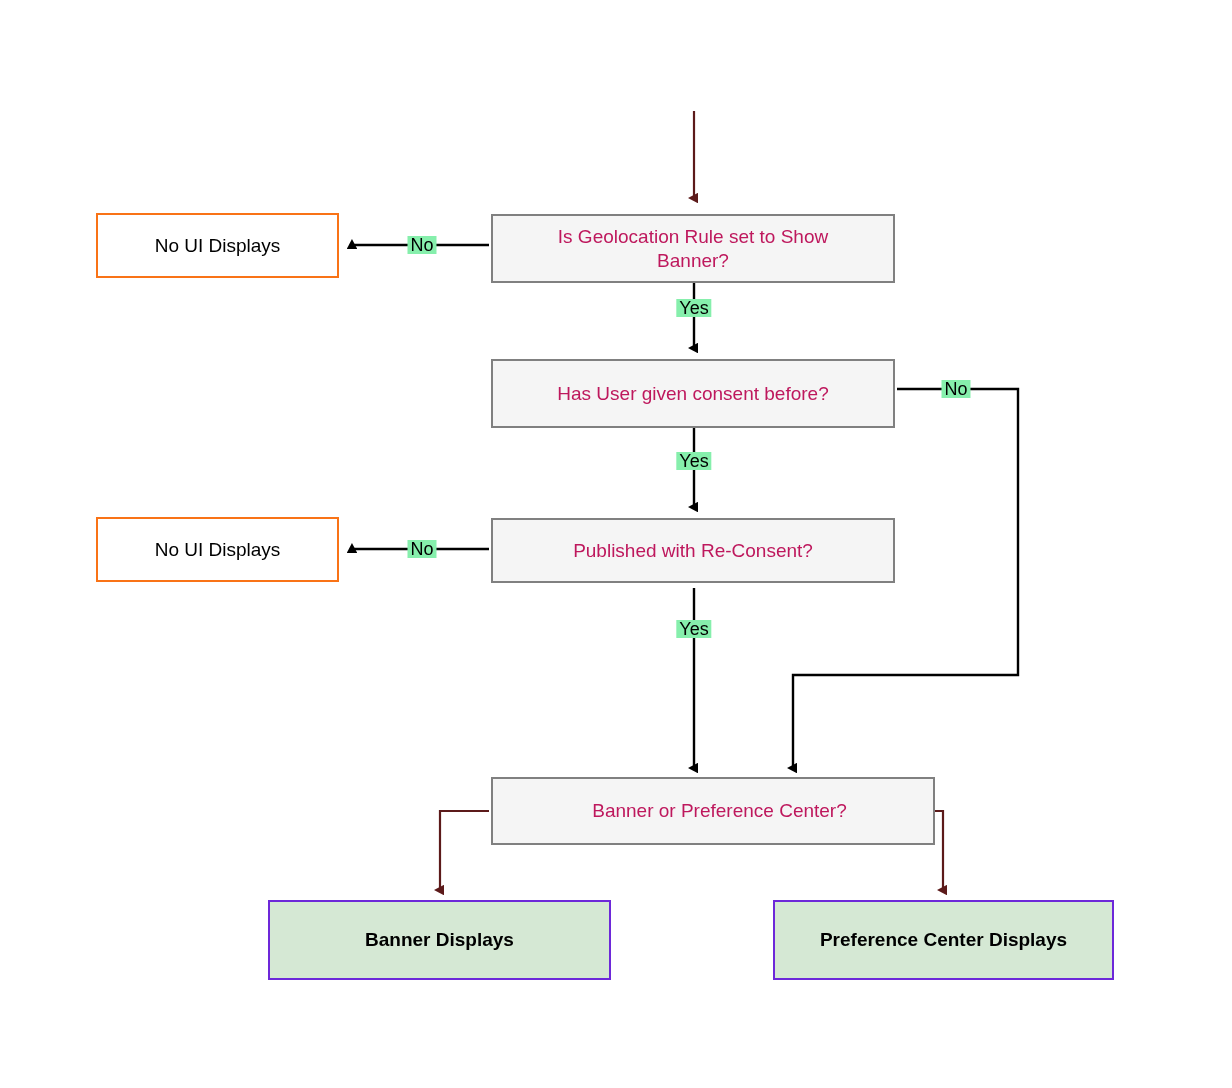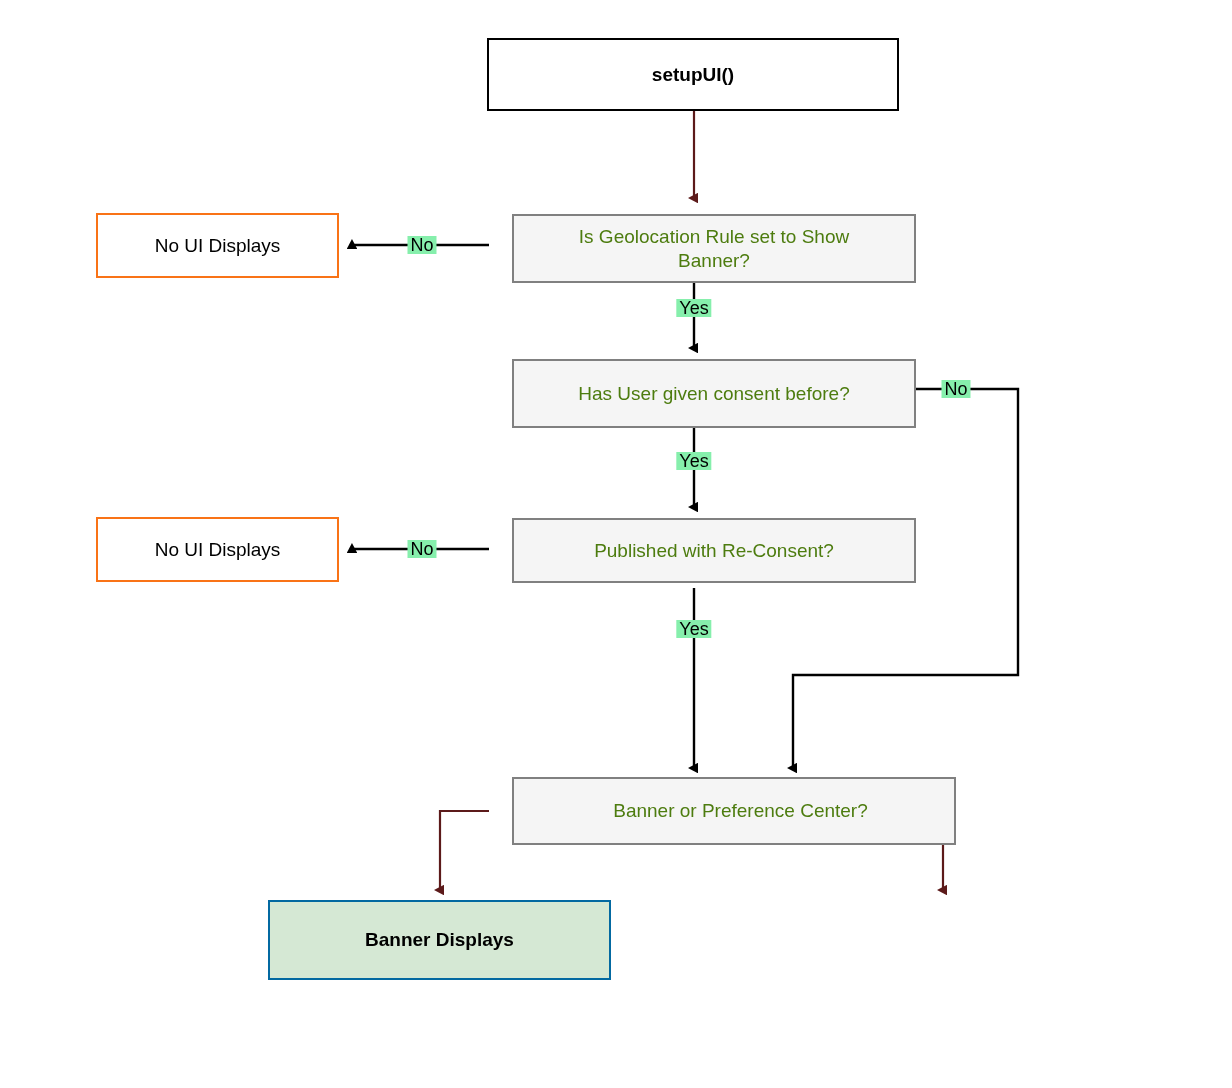"setupUI()" div.node { html: <div> <span>setupUI()</span> </div> -> none }
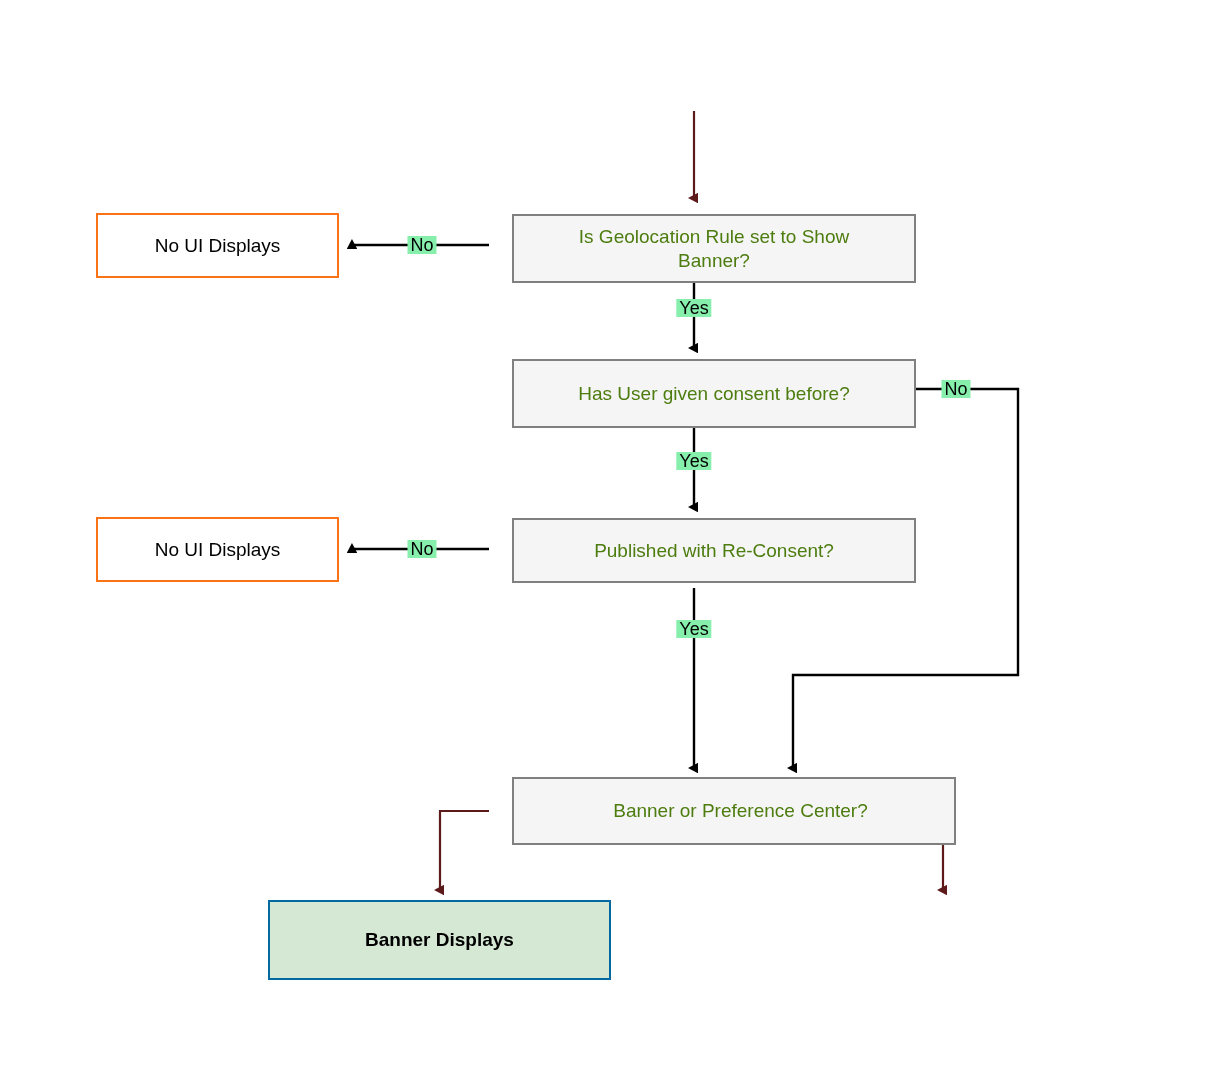"Is Geolocation Rule set to" .node-decision { color: #4d7c0f -> #be185d; margin-left: 21px -> none }
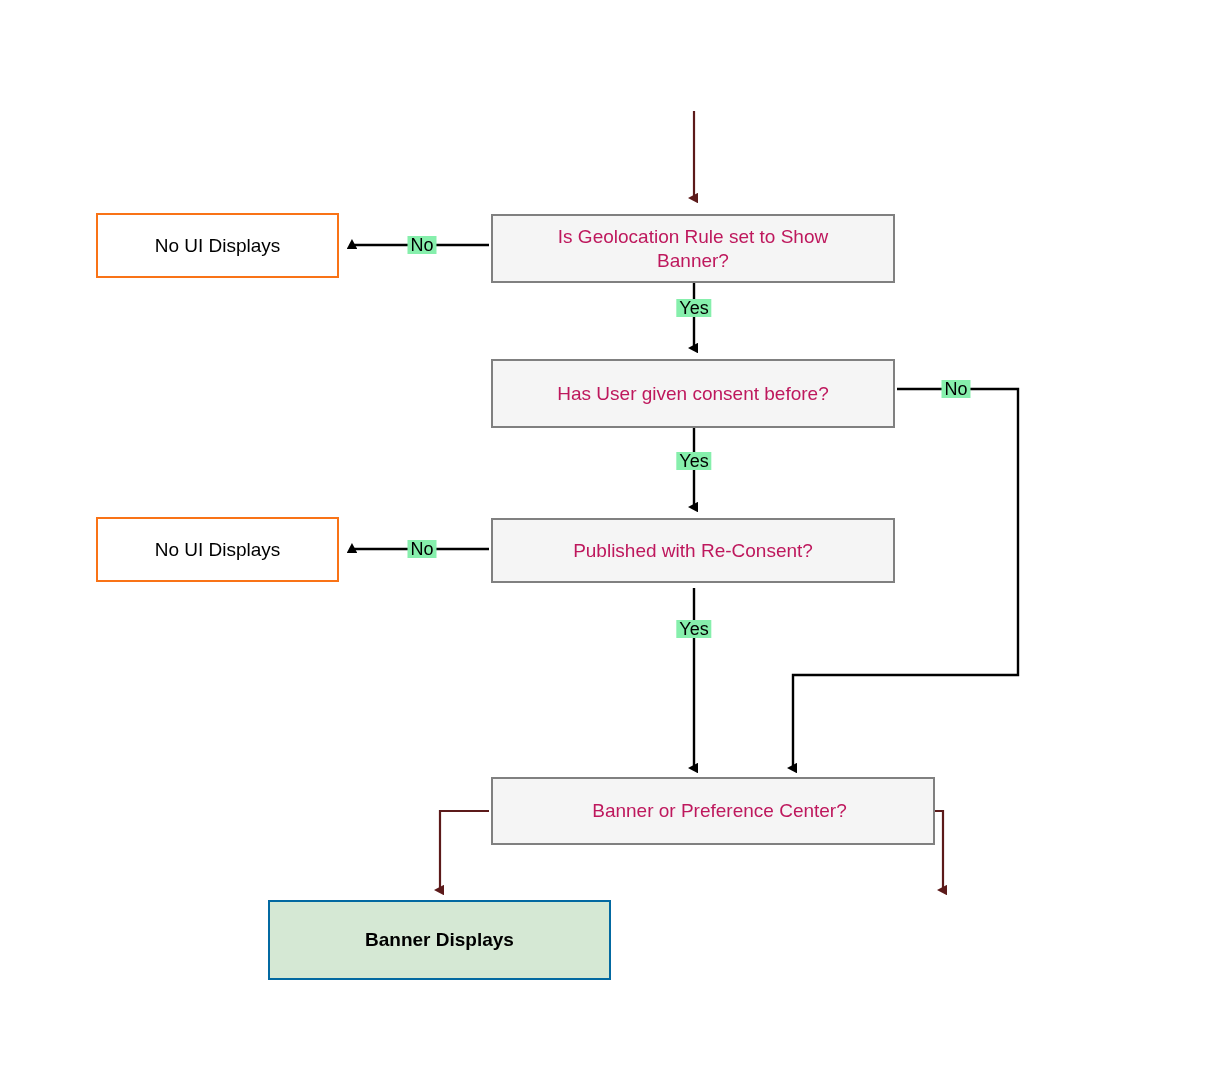"Banner Displays" .node-result { border: 2px solid #0369a1 -> 2px solid #6d28d9 }
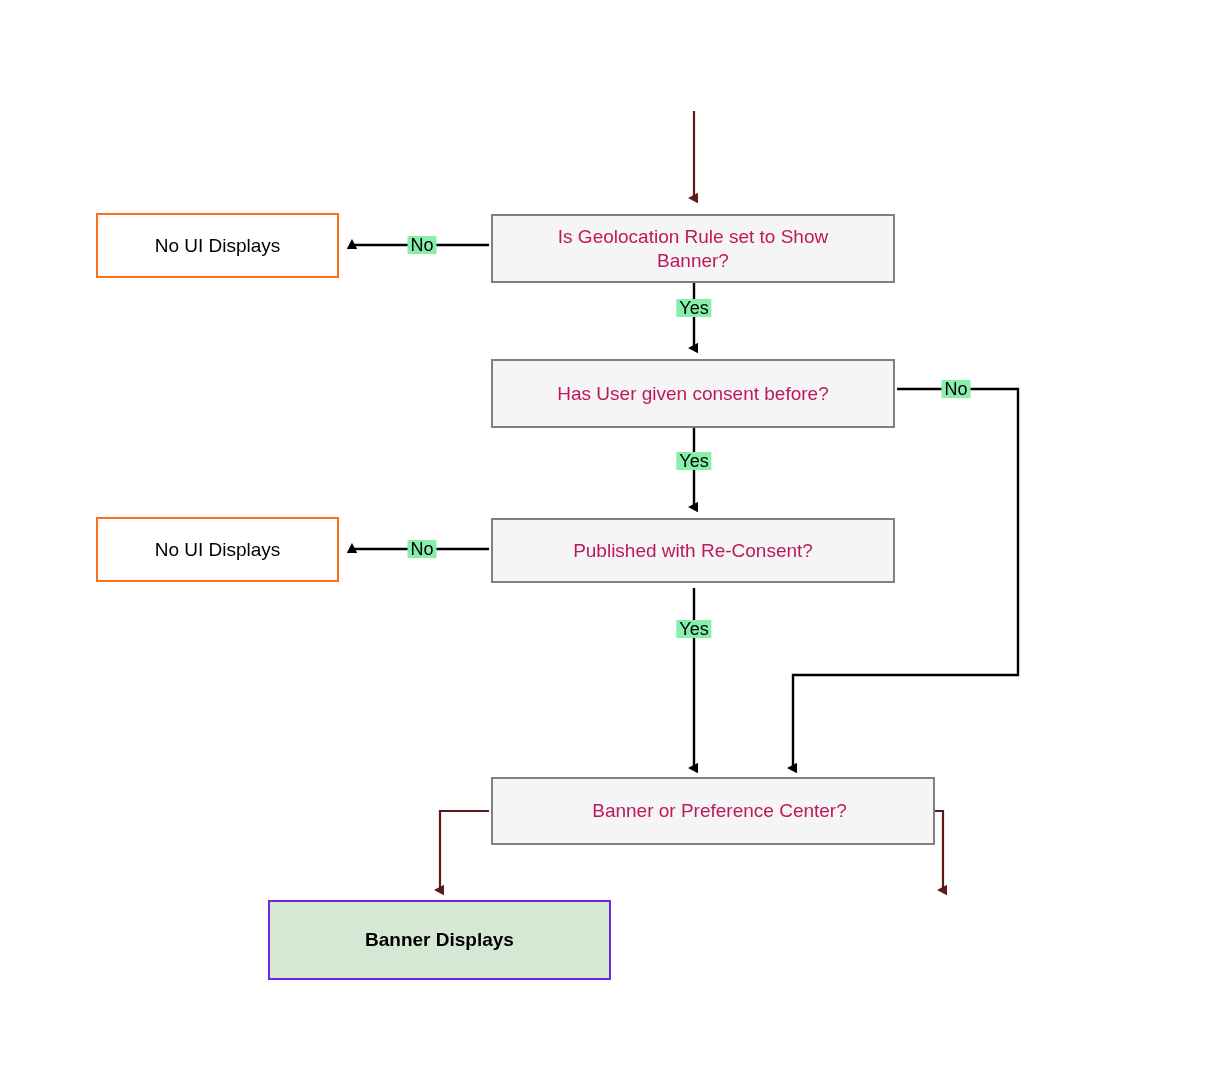"Preference Center Displays" div.node { html: none -> <div> <span>Preference Center Displays</span> </div> }
